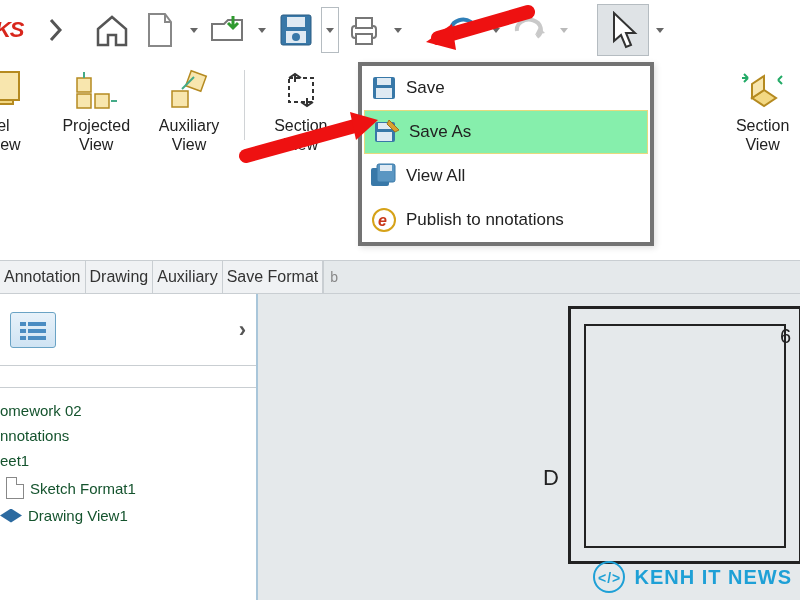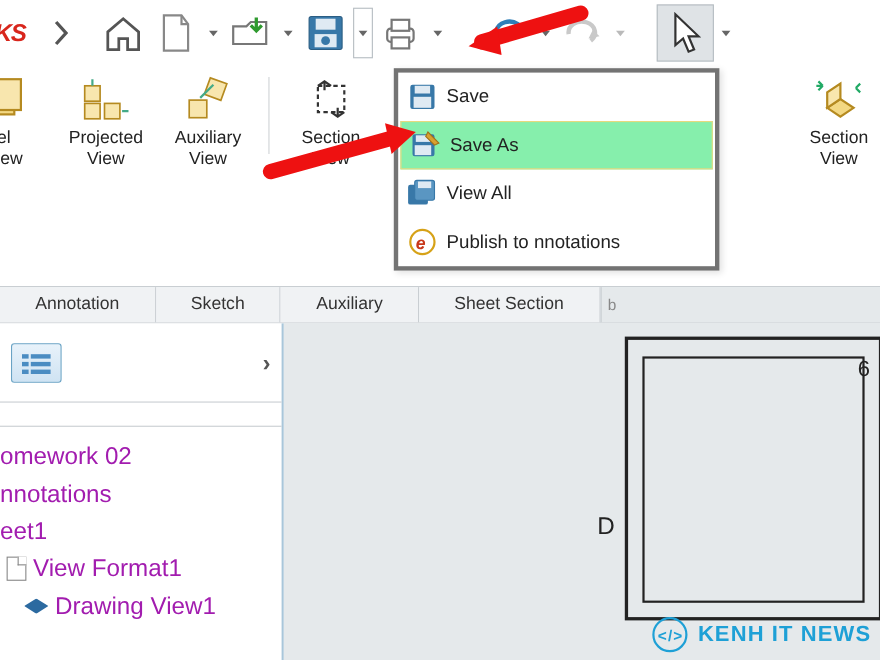"Annotation" .tab { padding: 0 32px -> 0 4px }
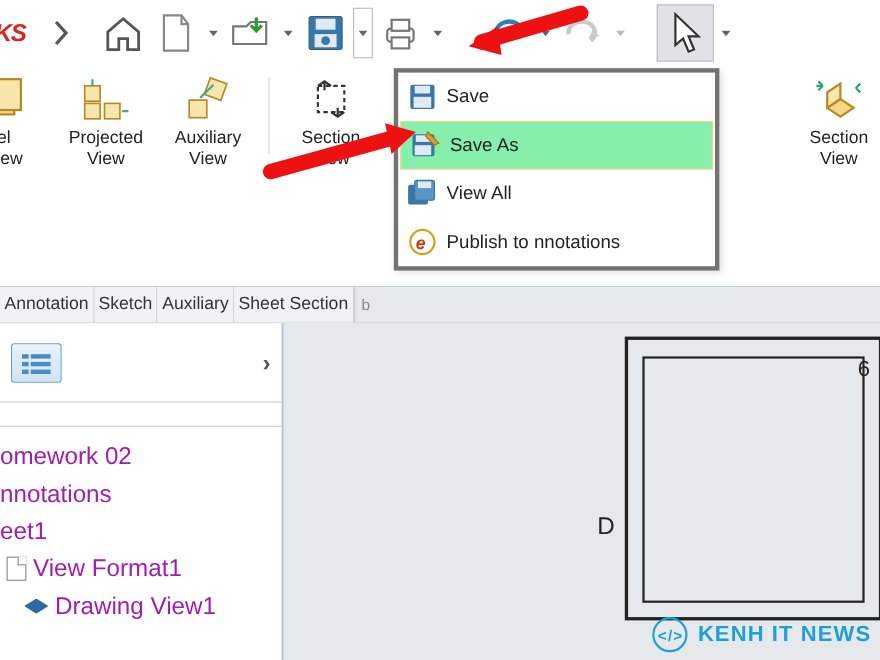"Sketch" div.tab { text: Sketch -> Drawing }
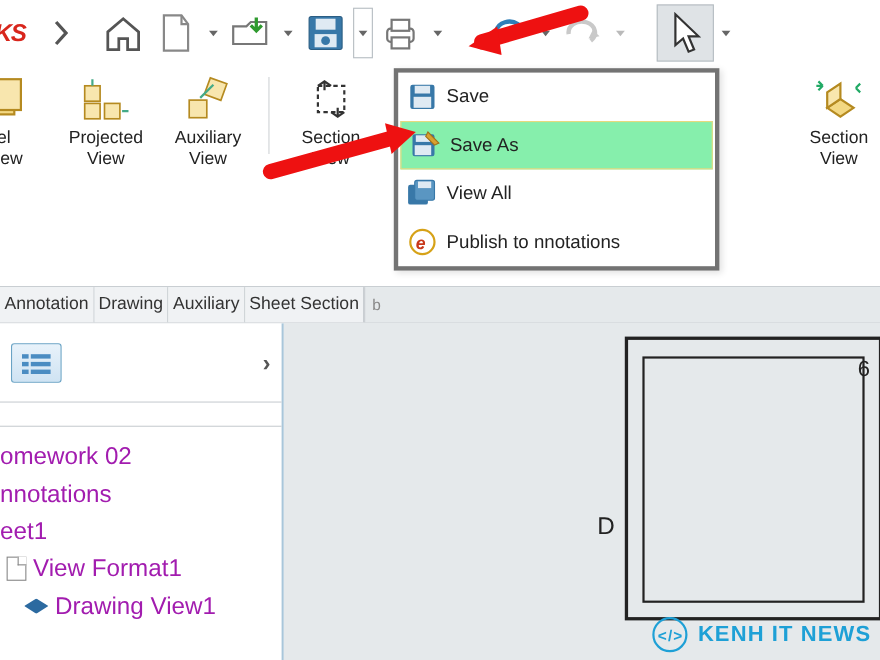"Sheet Section" div.tab { text: Sheet Section -> Save Format }
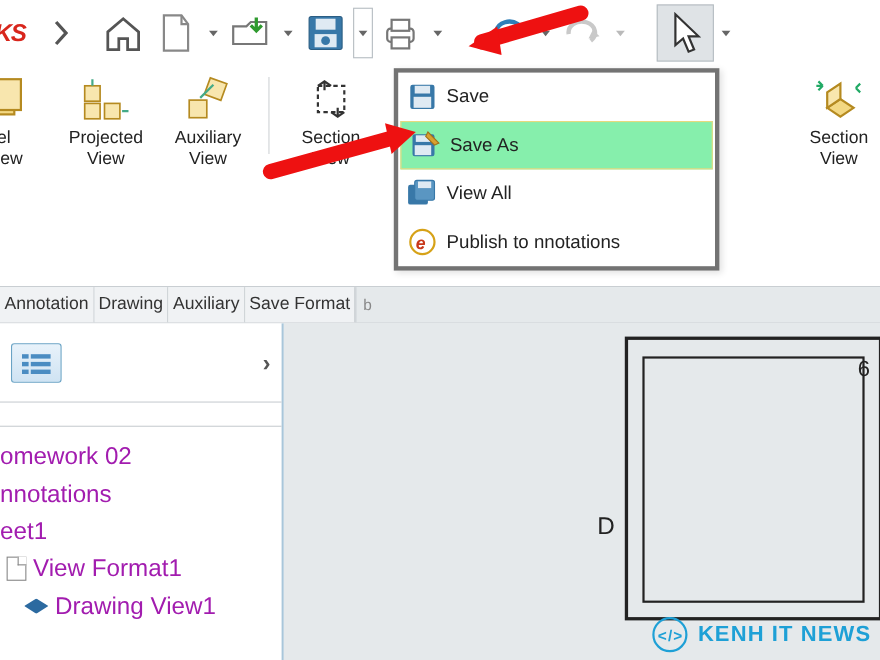"omework 02" .tree { color: #a21caf -> #14532d; font-size: 22px -> 15px }
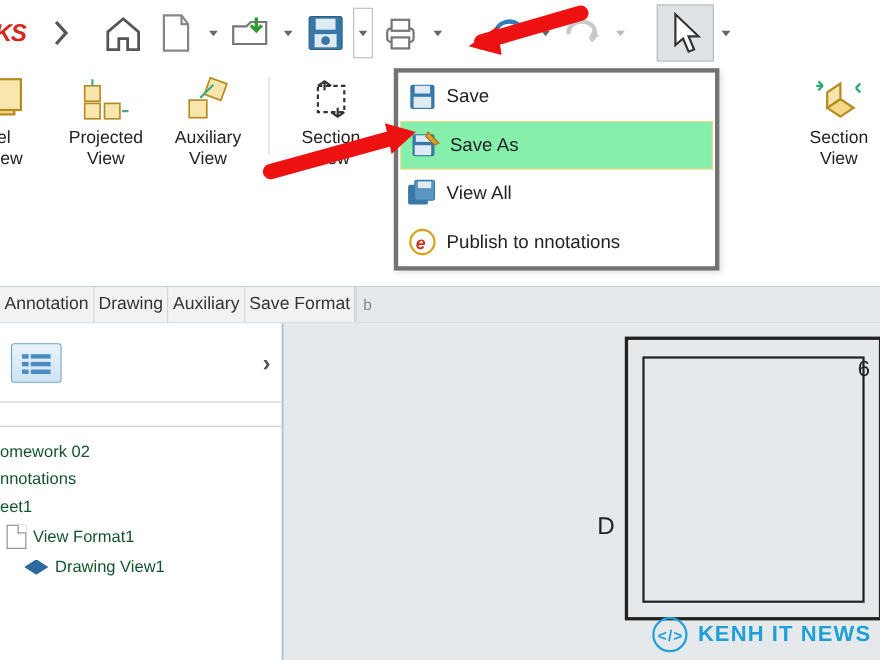"View Format1" span { text: View -> Sketch }
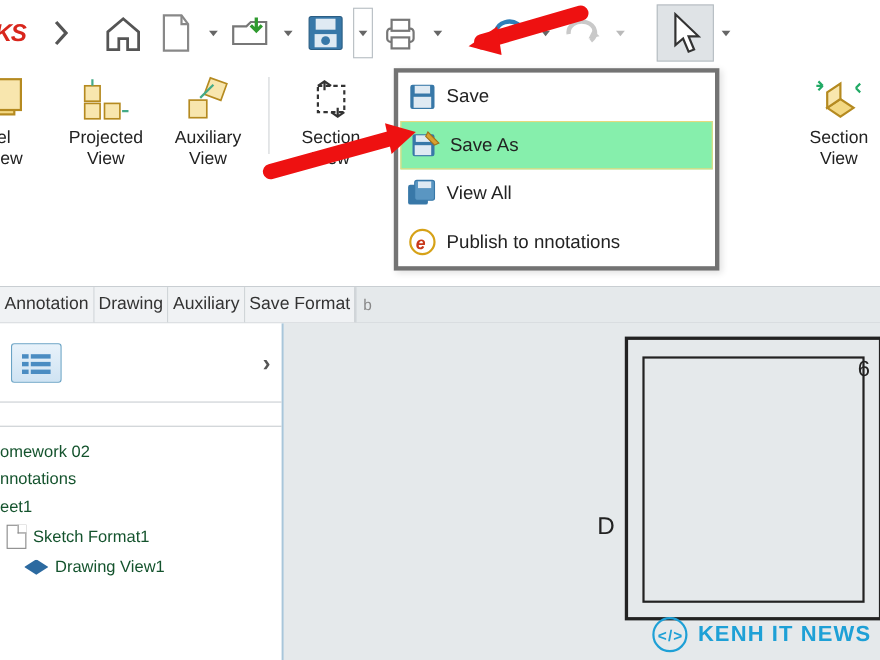"Drawing View1" .tree-item.ind2 { padding-left: 22px -> none }
